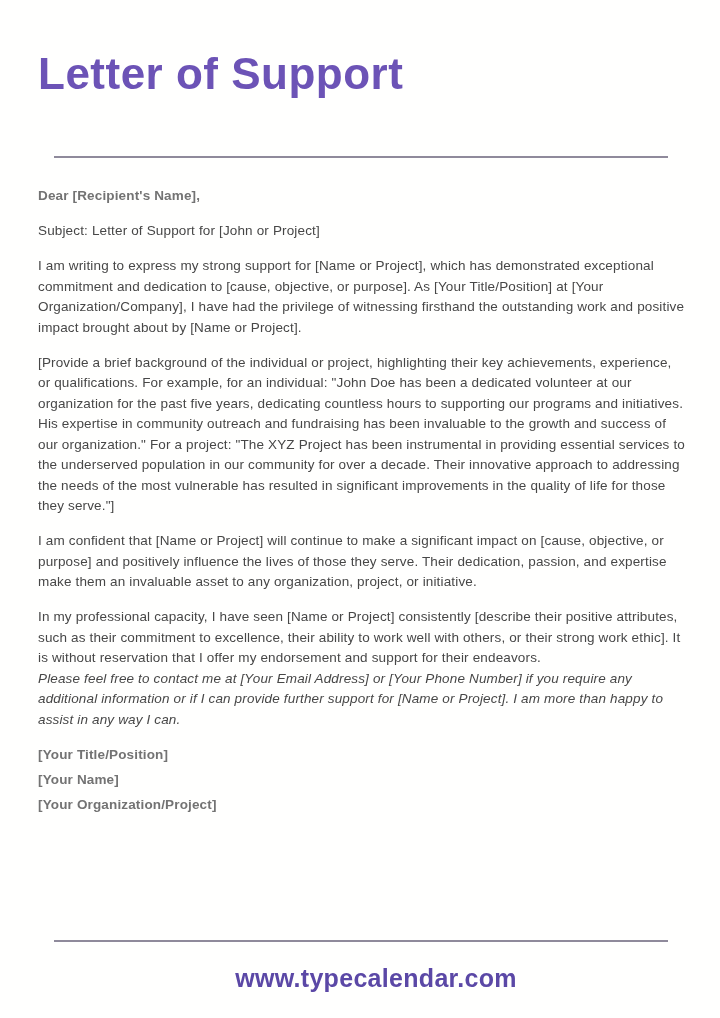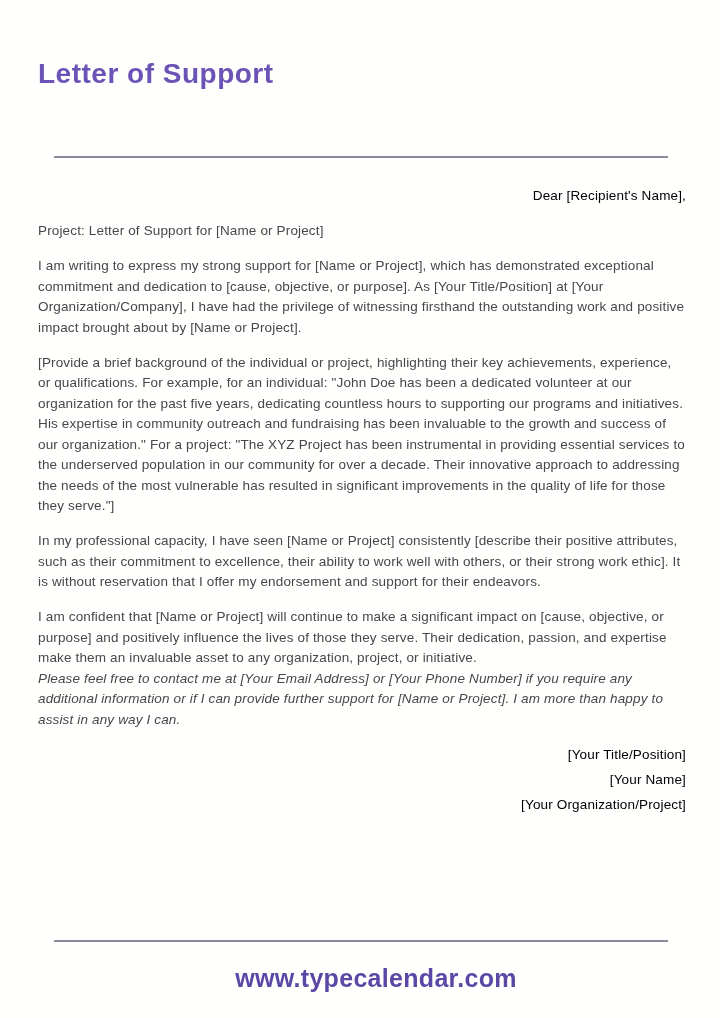"Letter of Support" .page-title { font-size: 28px -> 44px }
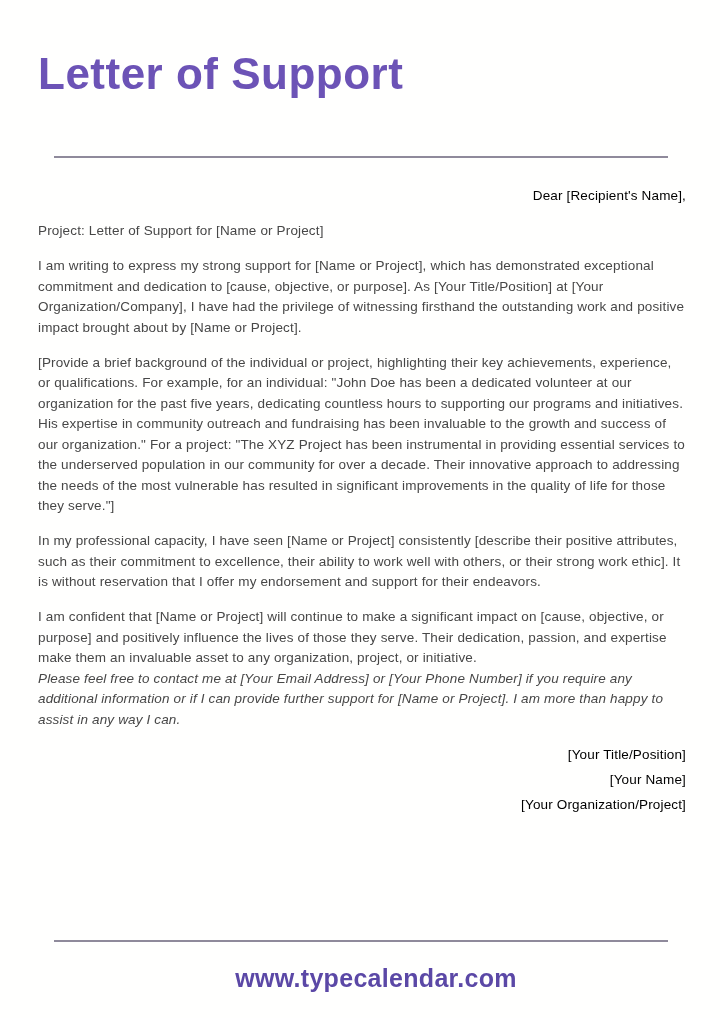"Dear [Recipient's Name]," .bold { color: #000000 -> #737373; font-weight: normal -> bold; text-align: right -> none }
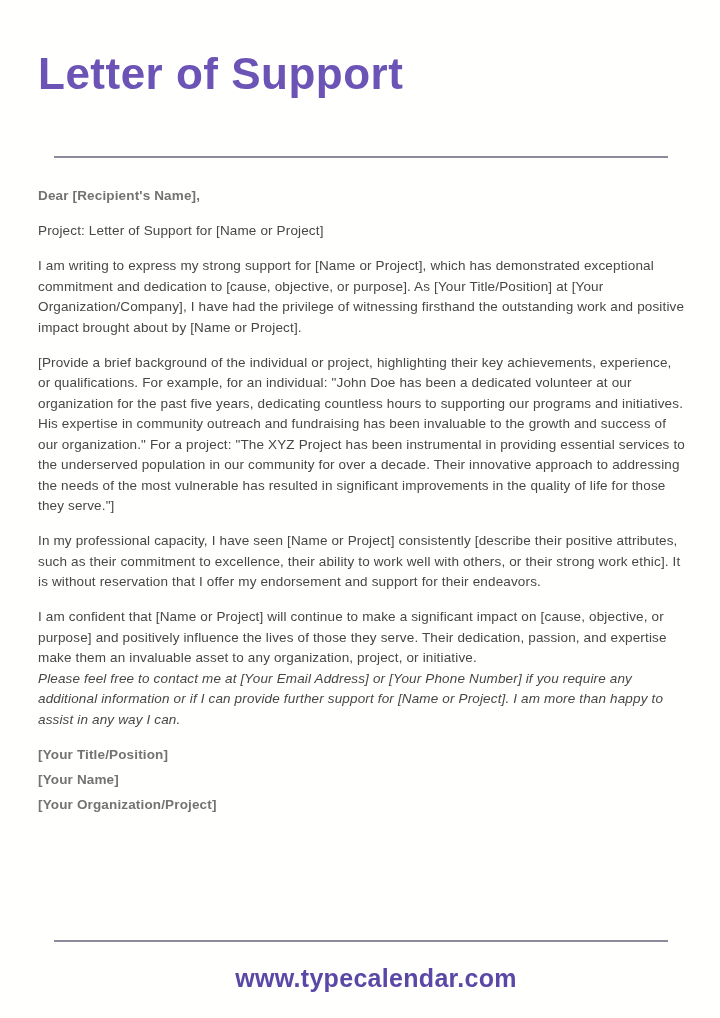"Project: Letter of Support for" p { text: Project: Letter of Support for [Name -> Subject: Letter of Support for [John }
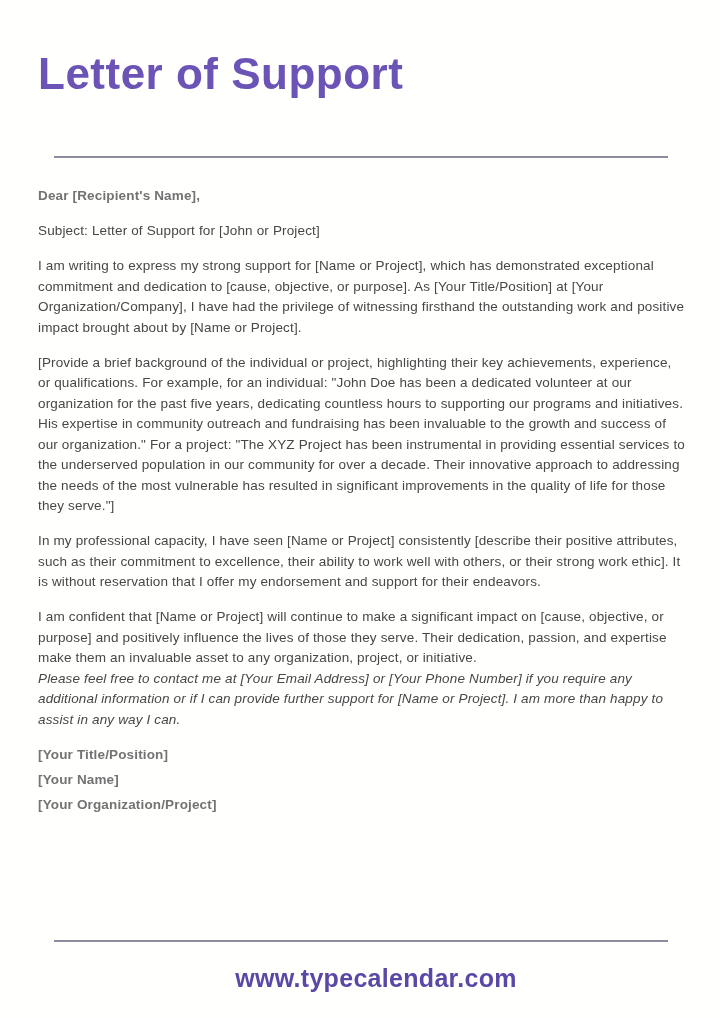"In my professional capacity, I" p { order: before "I am confident that [Name" -> after "I am confident that [Name" }
